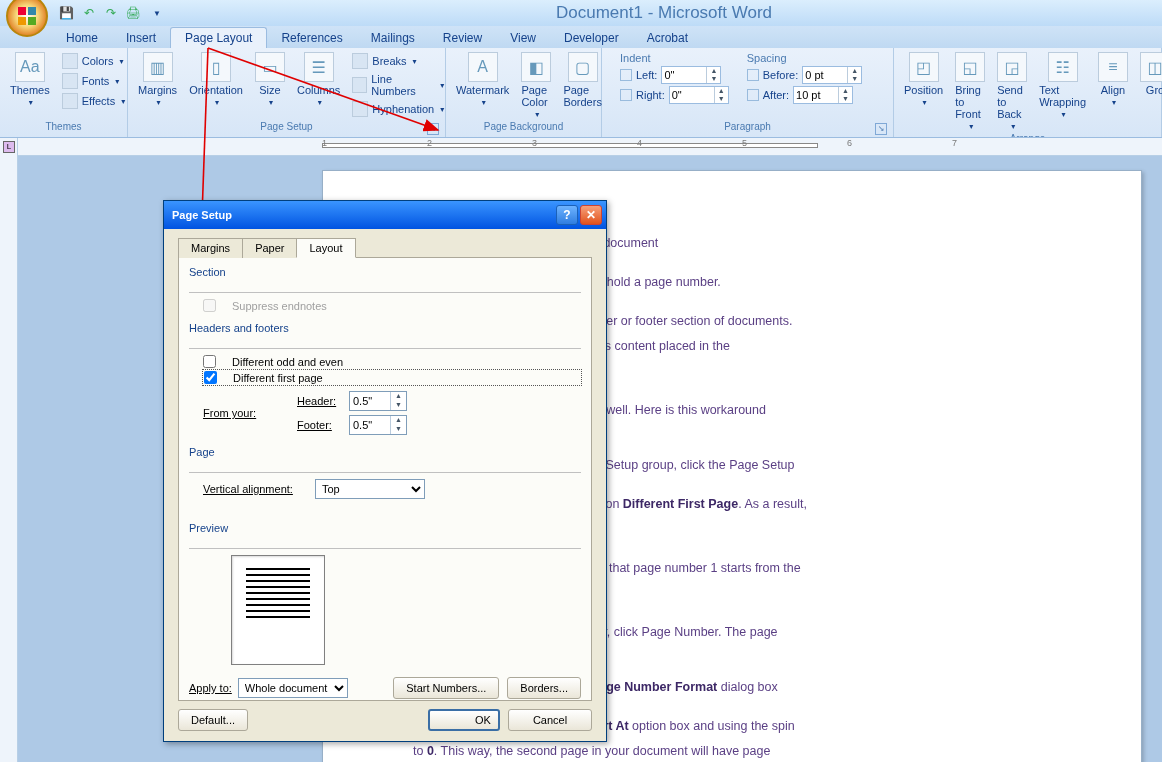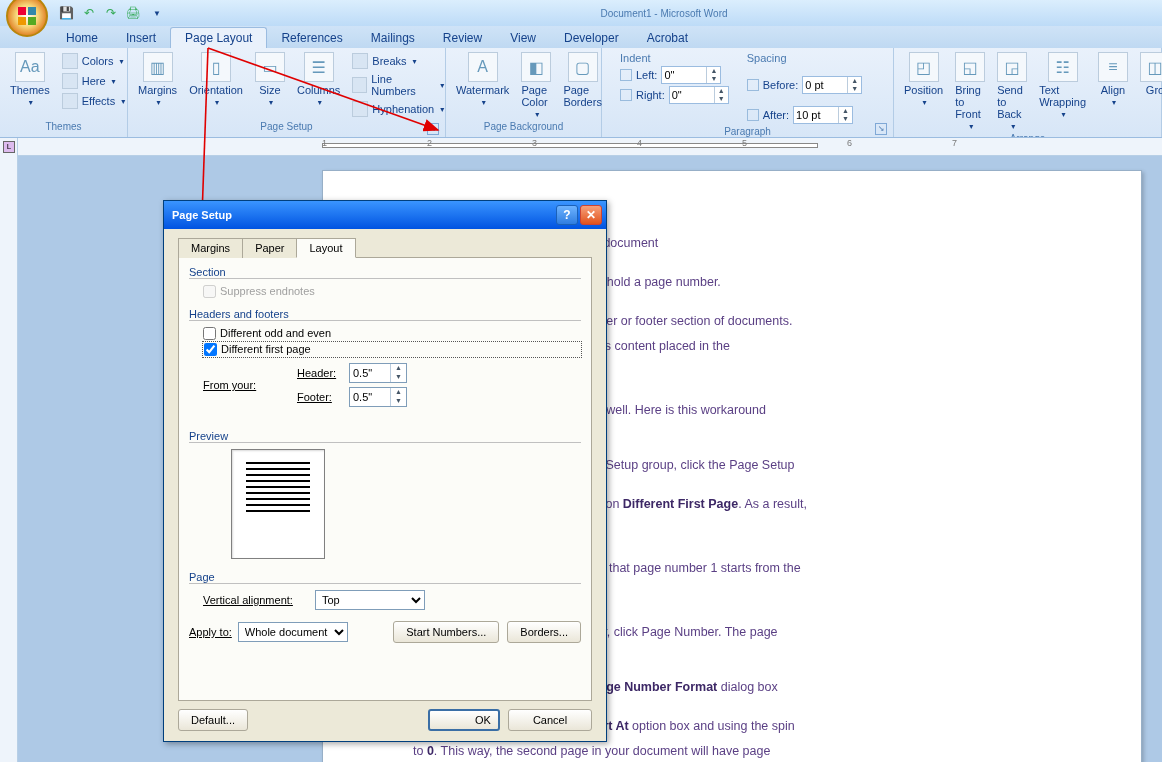"Document1 - Microsoft Word" .title-text { font-size: 10px -> 17px }
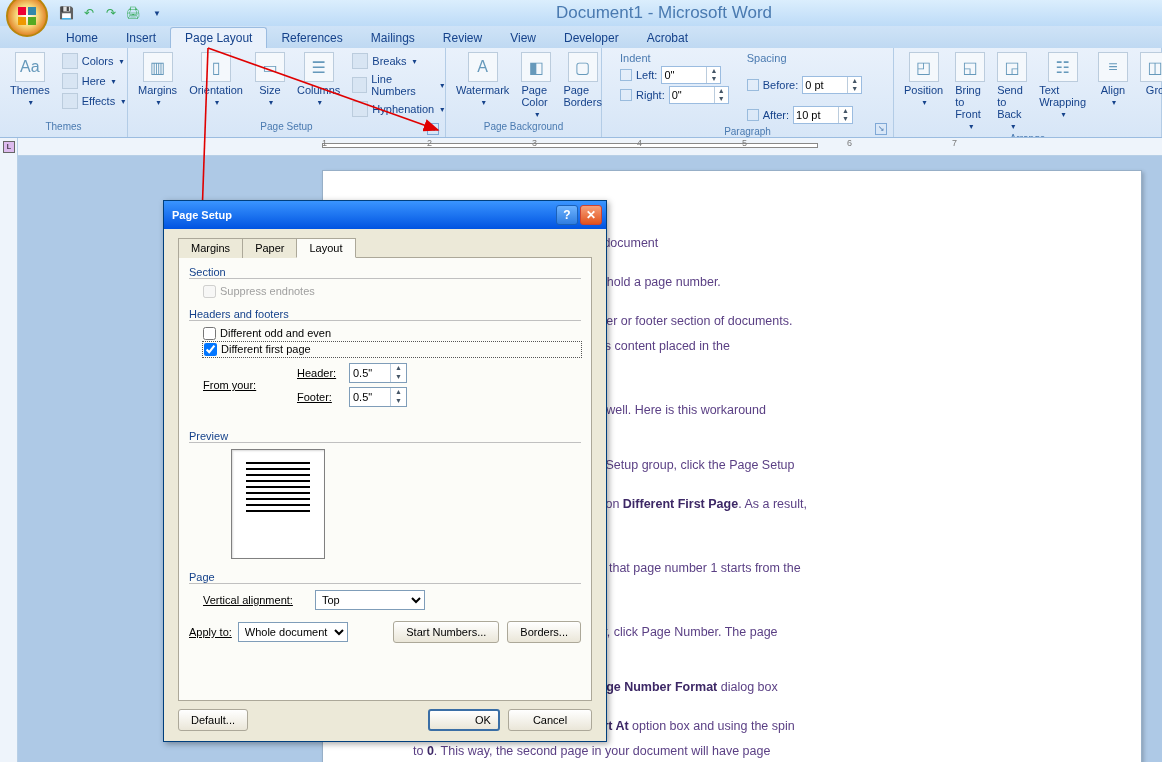"Spacing" div.col2 { gap: 12px -> 2px }
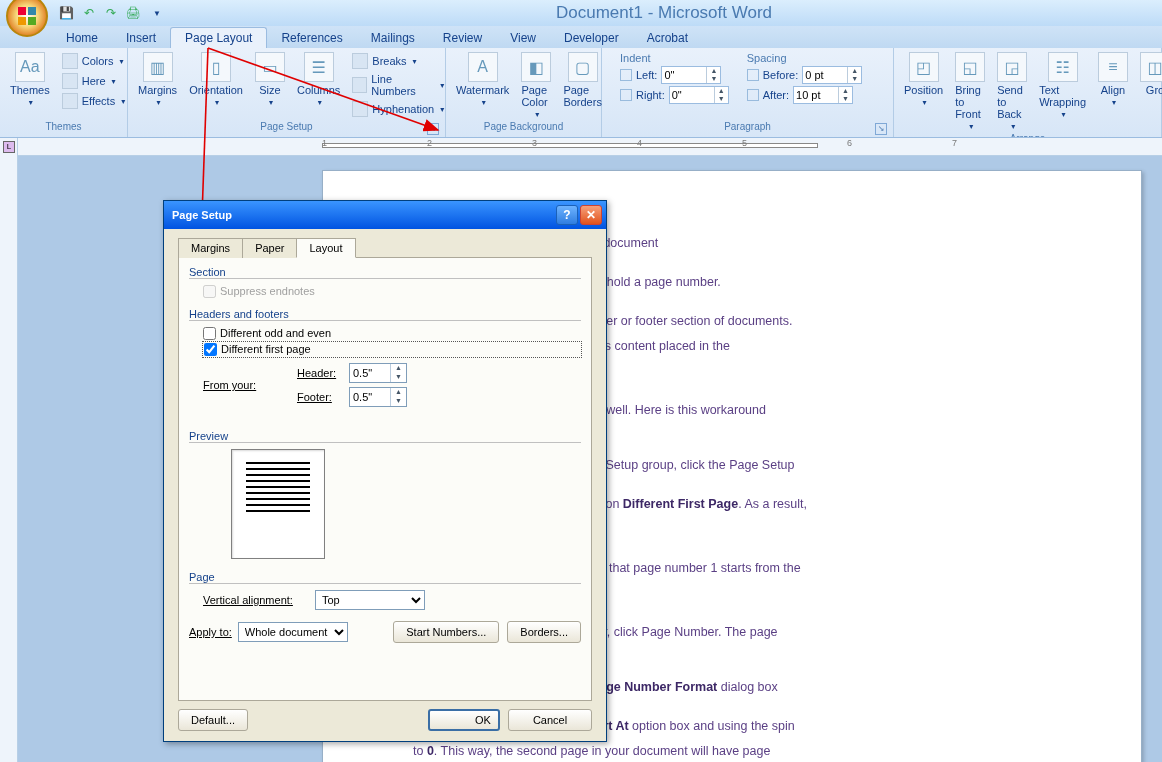"Here" span { text: Here -> Fonts }
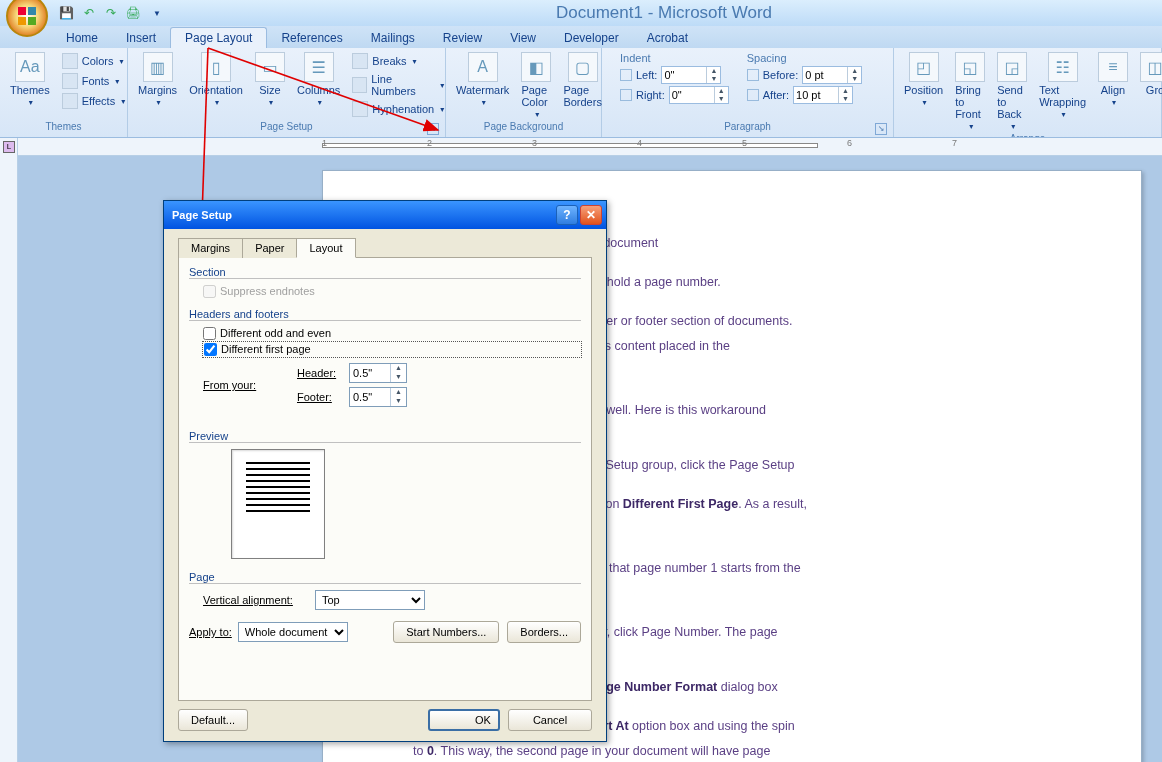"Section" fieldset.ds .legend { padding-bottom: 0 -> 14px }
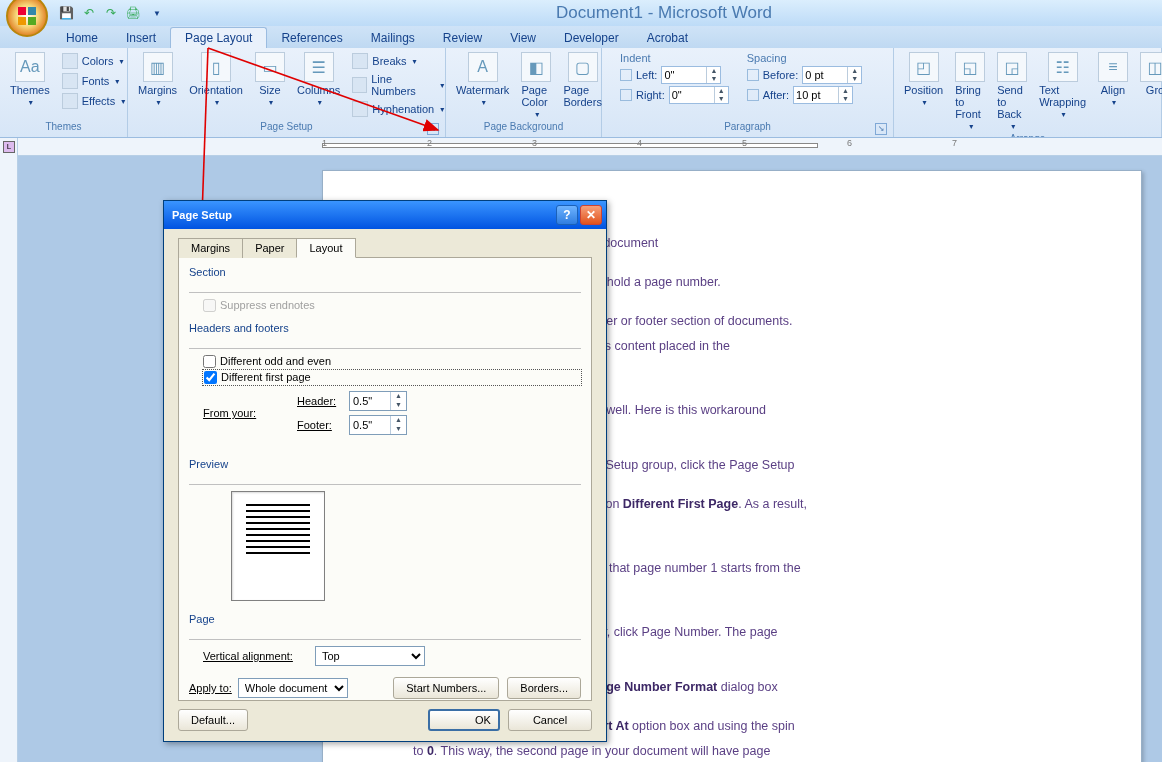"Suppress endnotes" .dchk { align-items: none -> center; gap: 4px -> 16px }
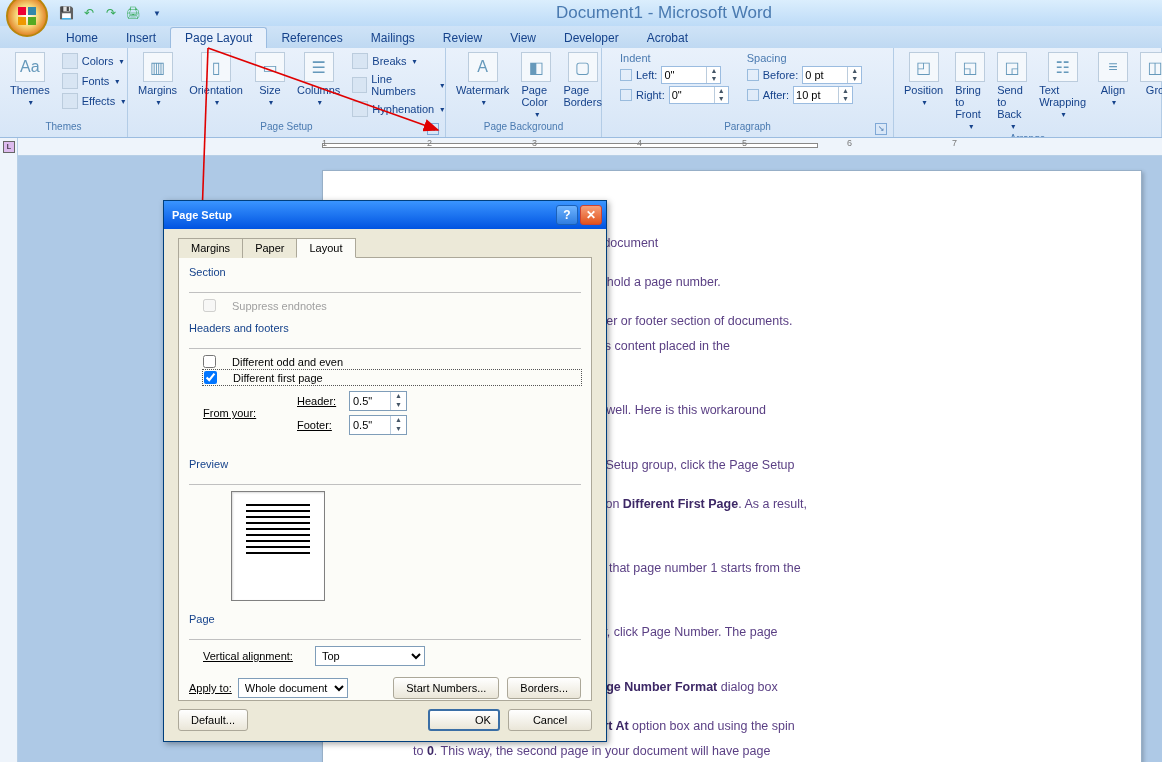"Preview" fieldset.ds { order: before "Page" -> after "Page" }
